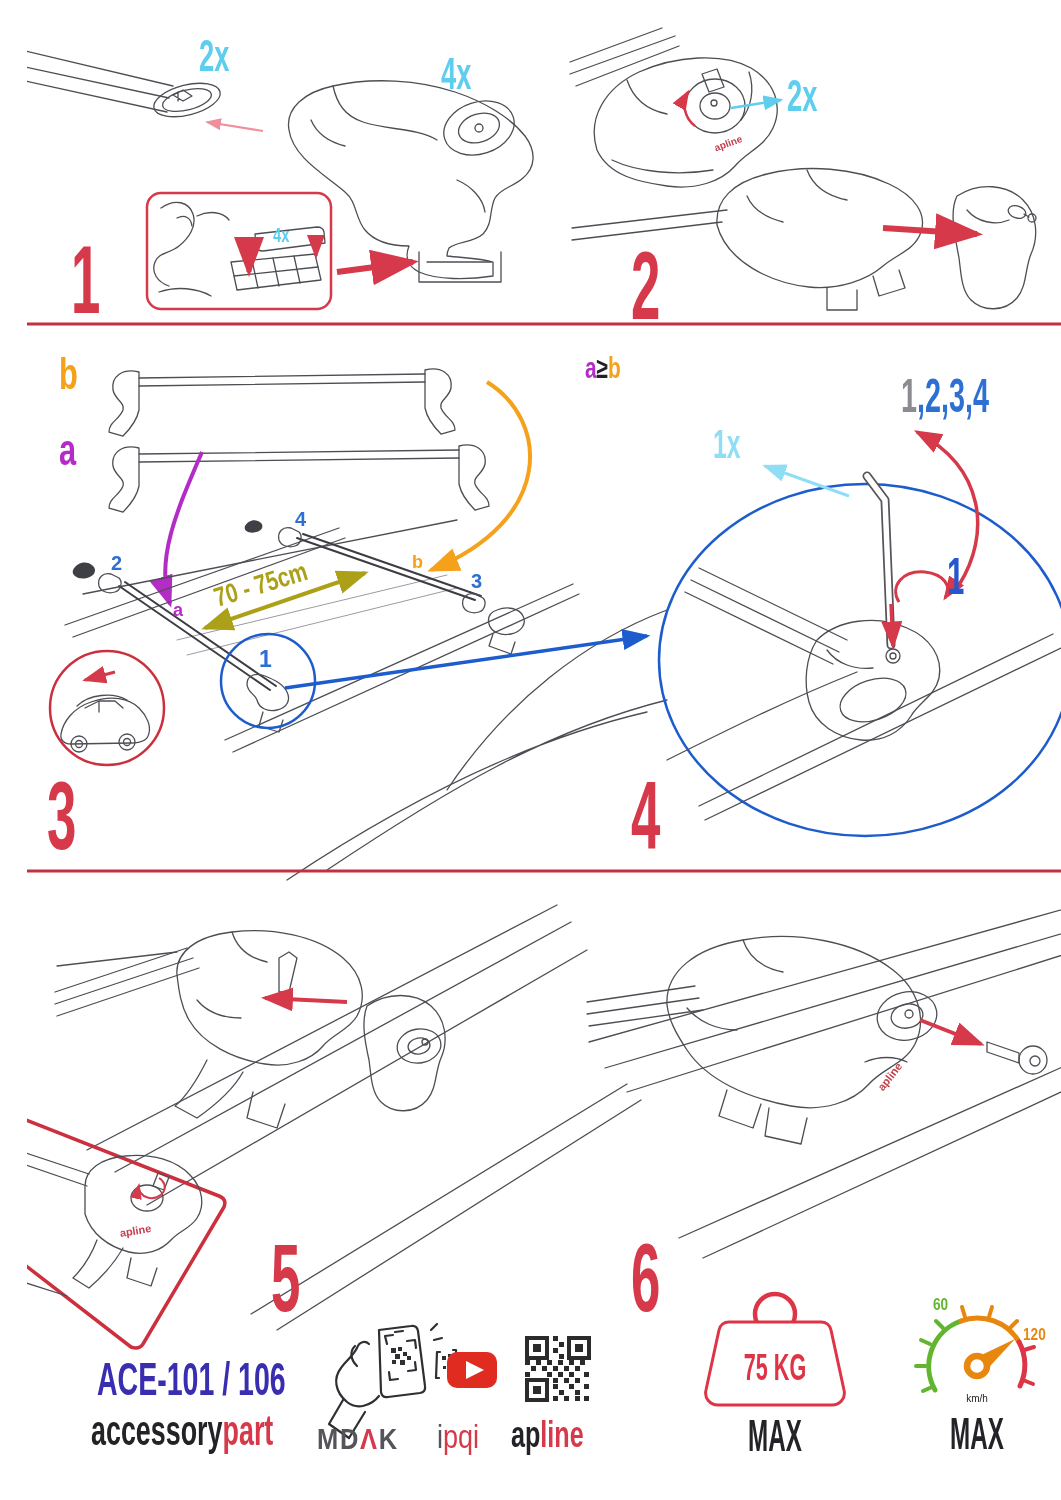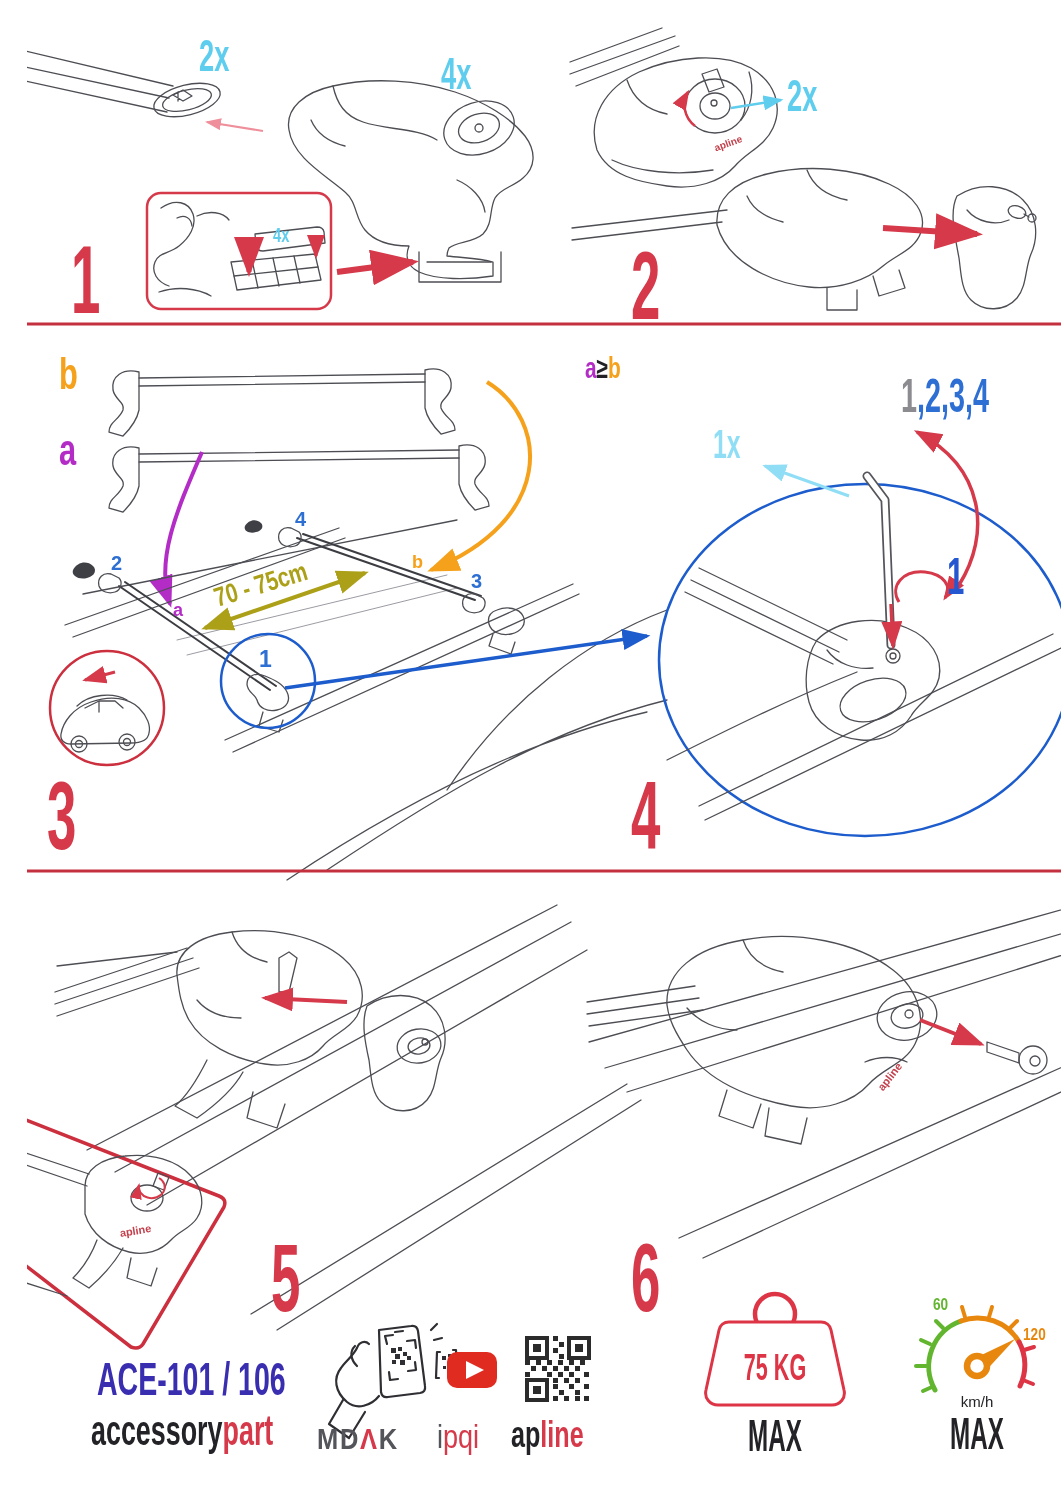"km/h" div.t { font-size: 15px -> 10px }
